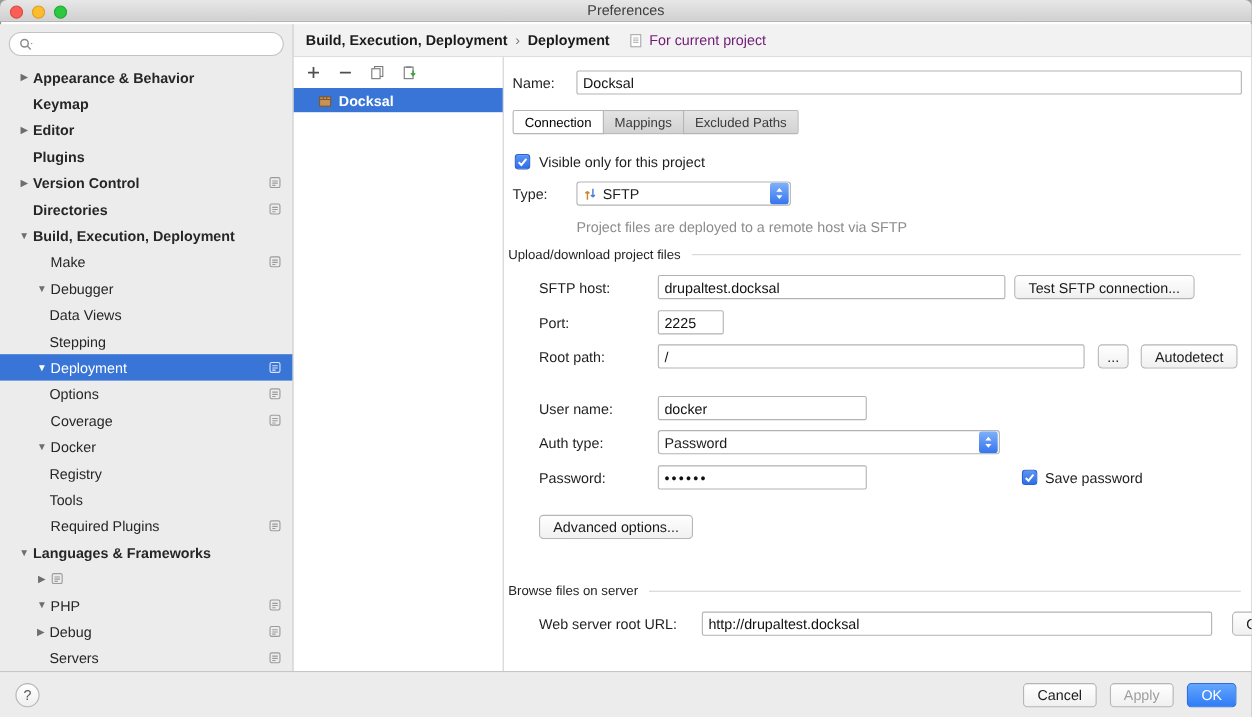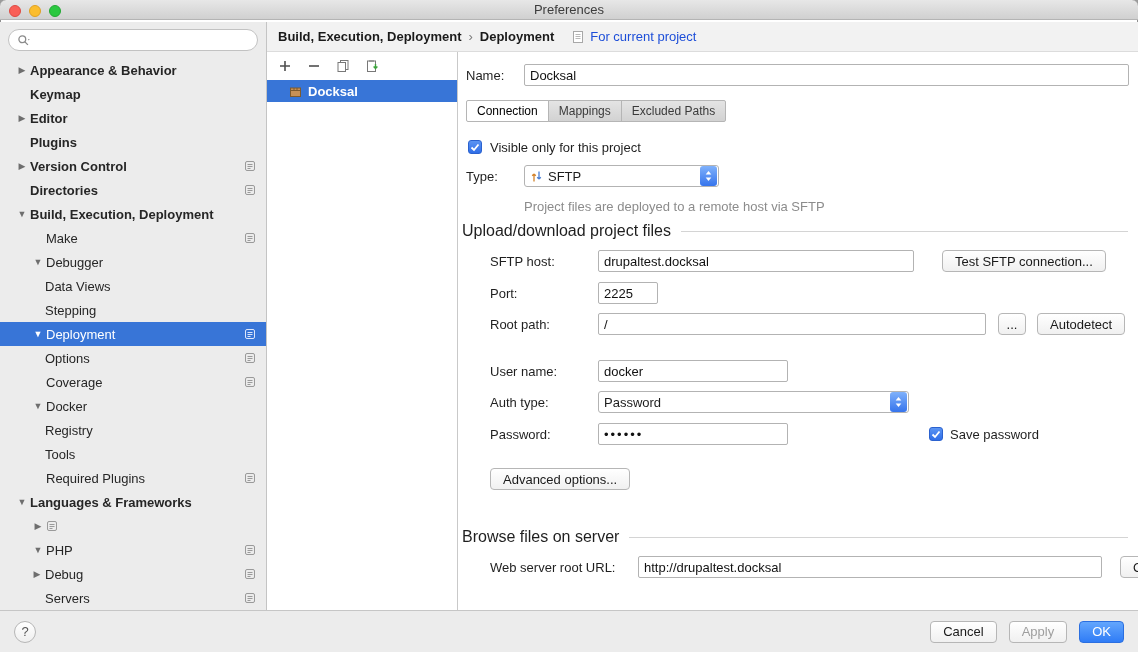"For current project" .scope { color: #1d4ed8 -> #701a75 }
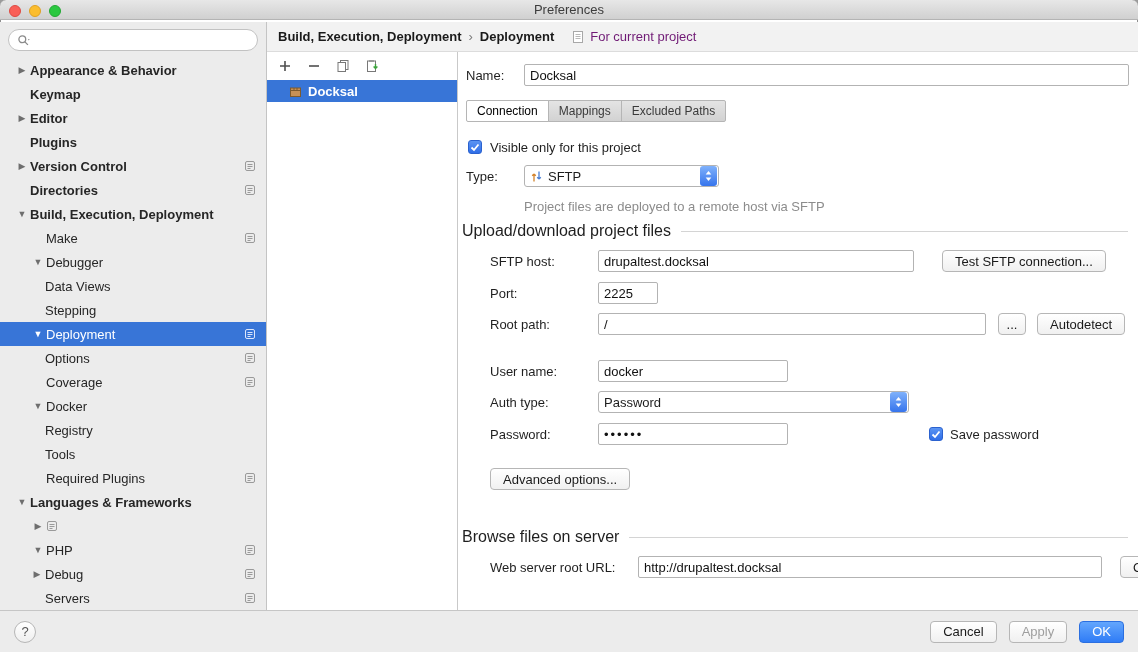"Upload/download project files" .sect .stitle { font-size: 16px -> 12px }
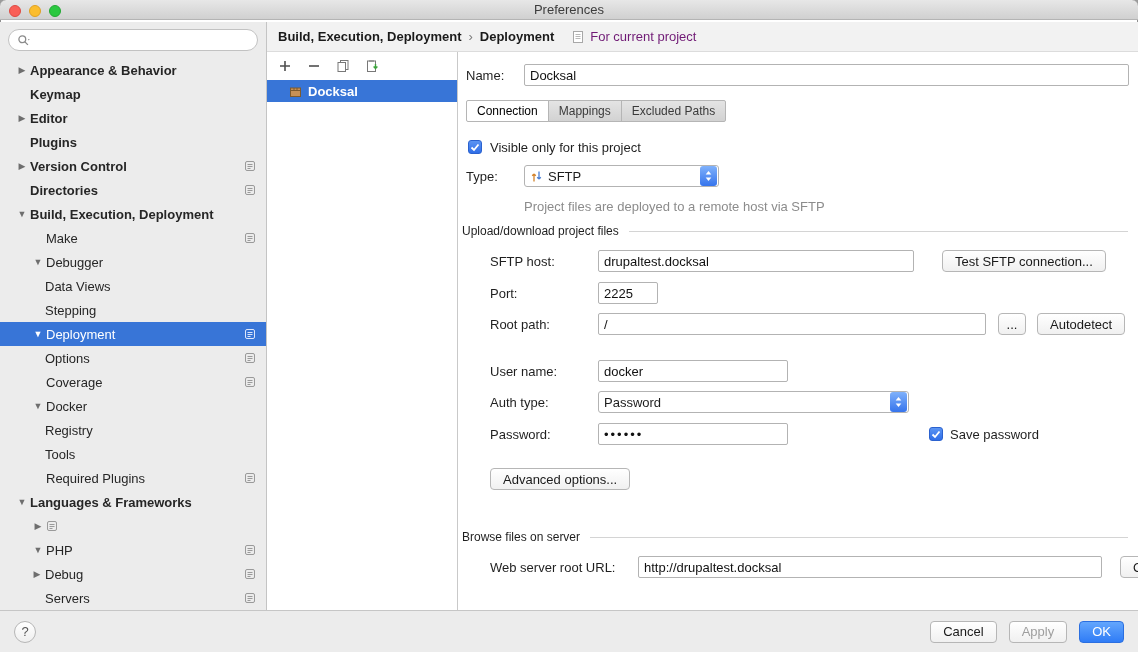"Test SFTP connection..." span.btn { margin-left: 28px -> 8px }
